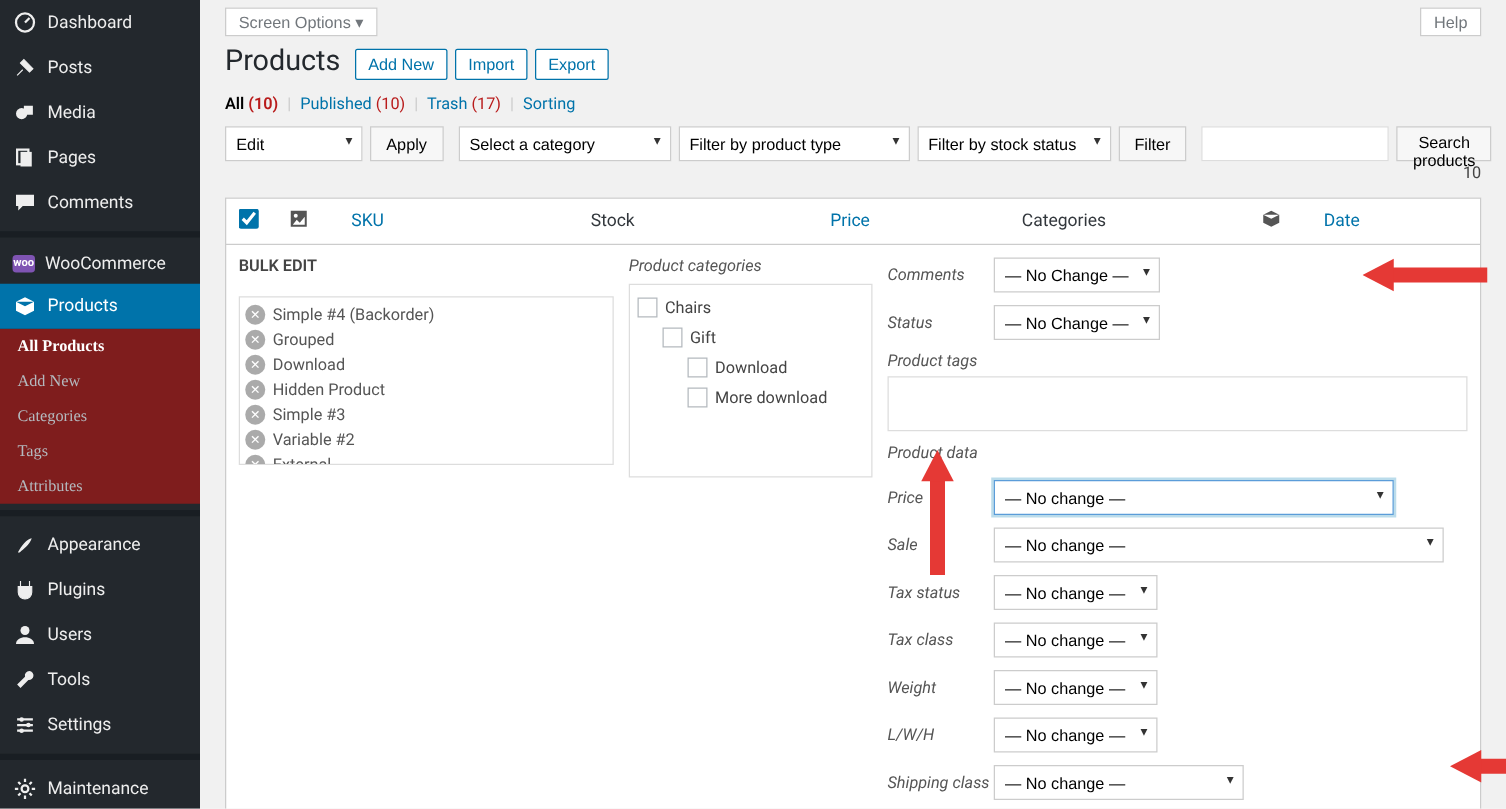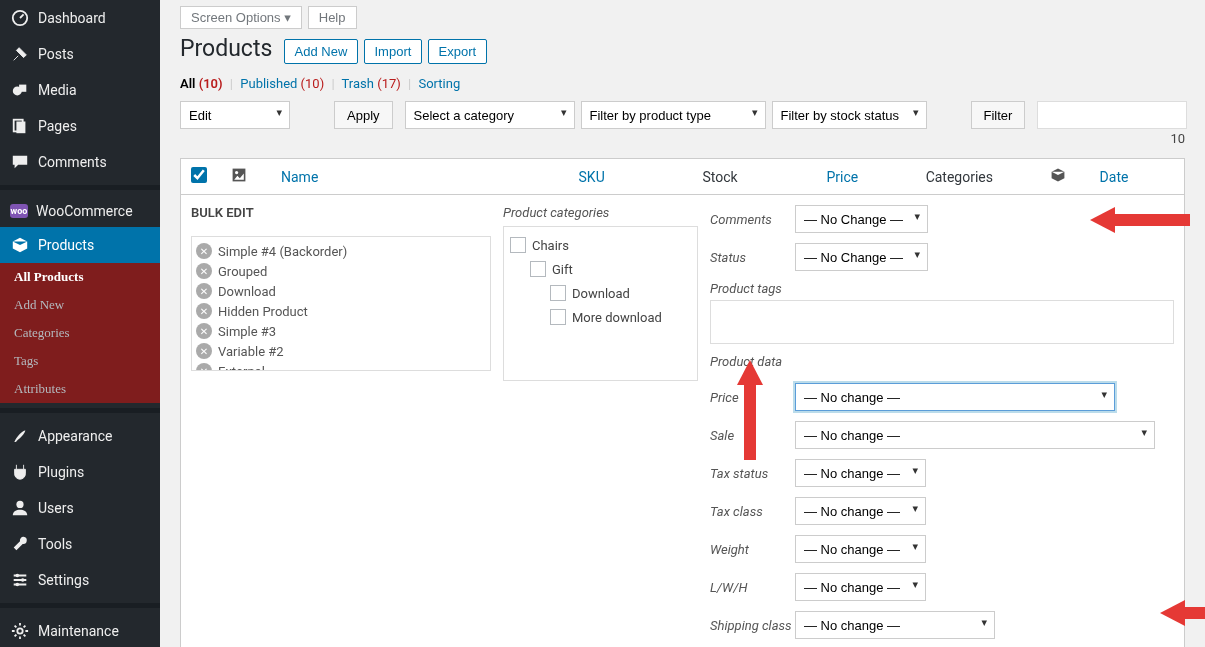"Screen Options ▾" .top-bar { justify-content: flex-start -> space-between }
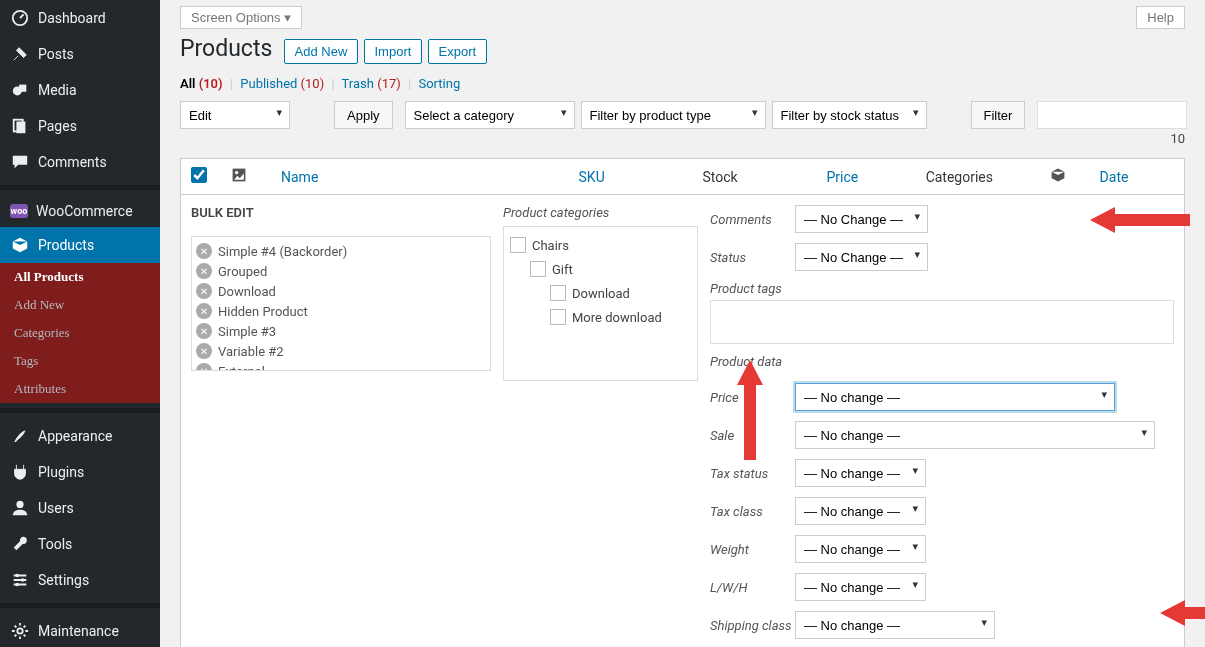"Apply" .btn { margin-left: 38px -> none }
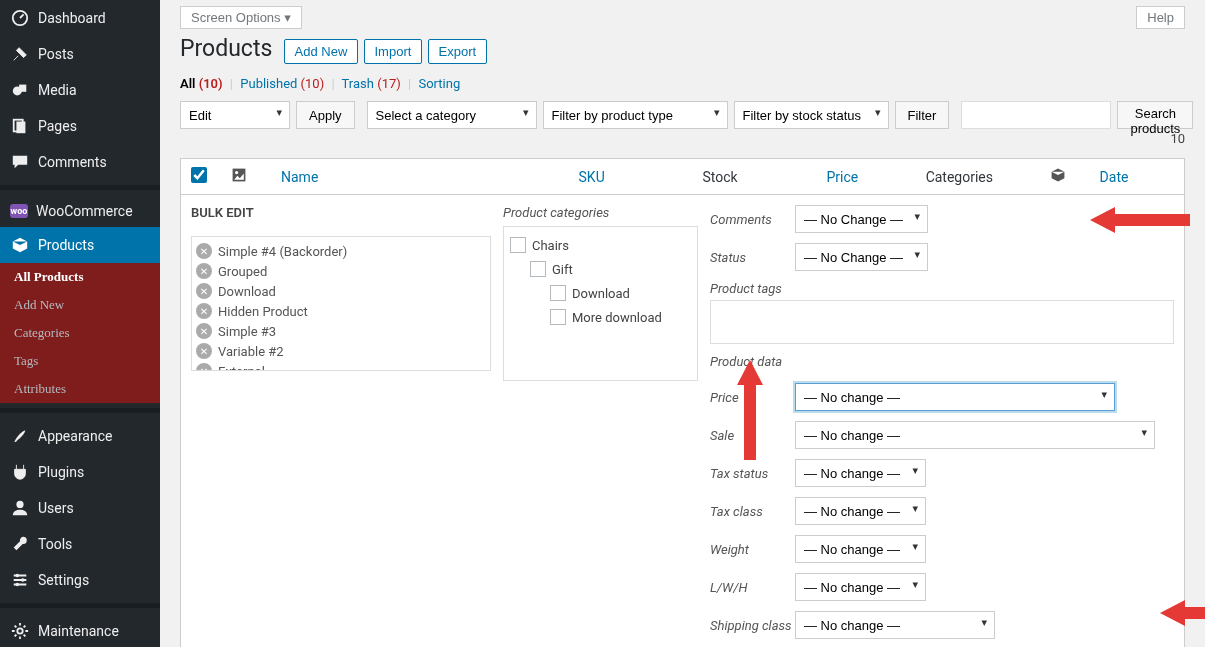"Name" div.col-name { html: <div>Name</div> -> none }
